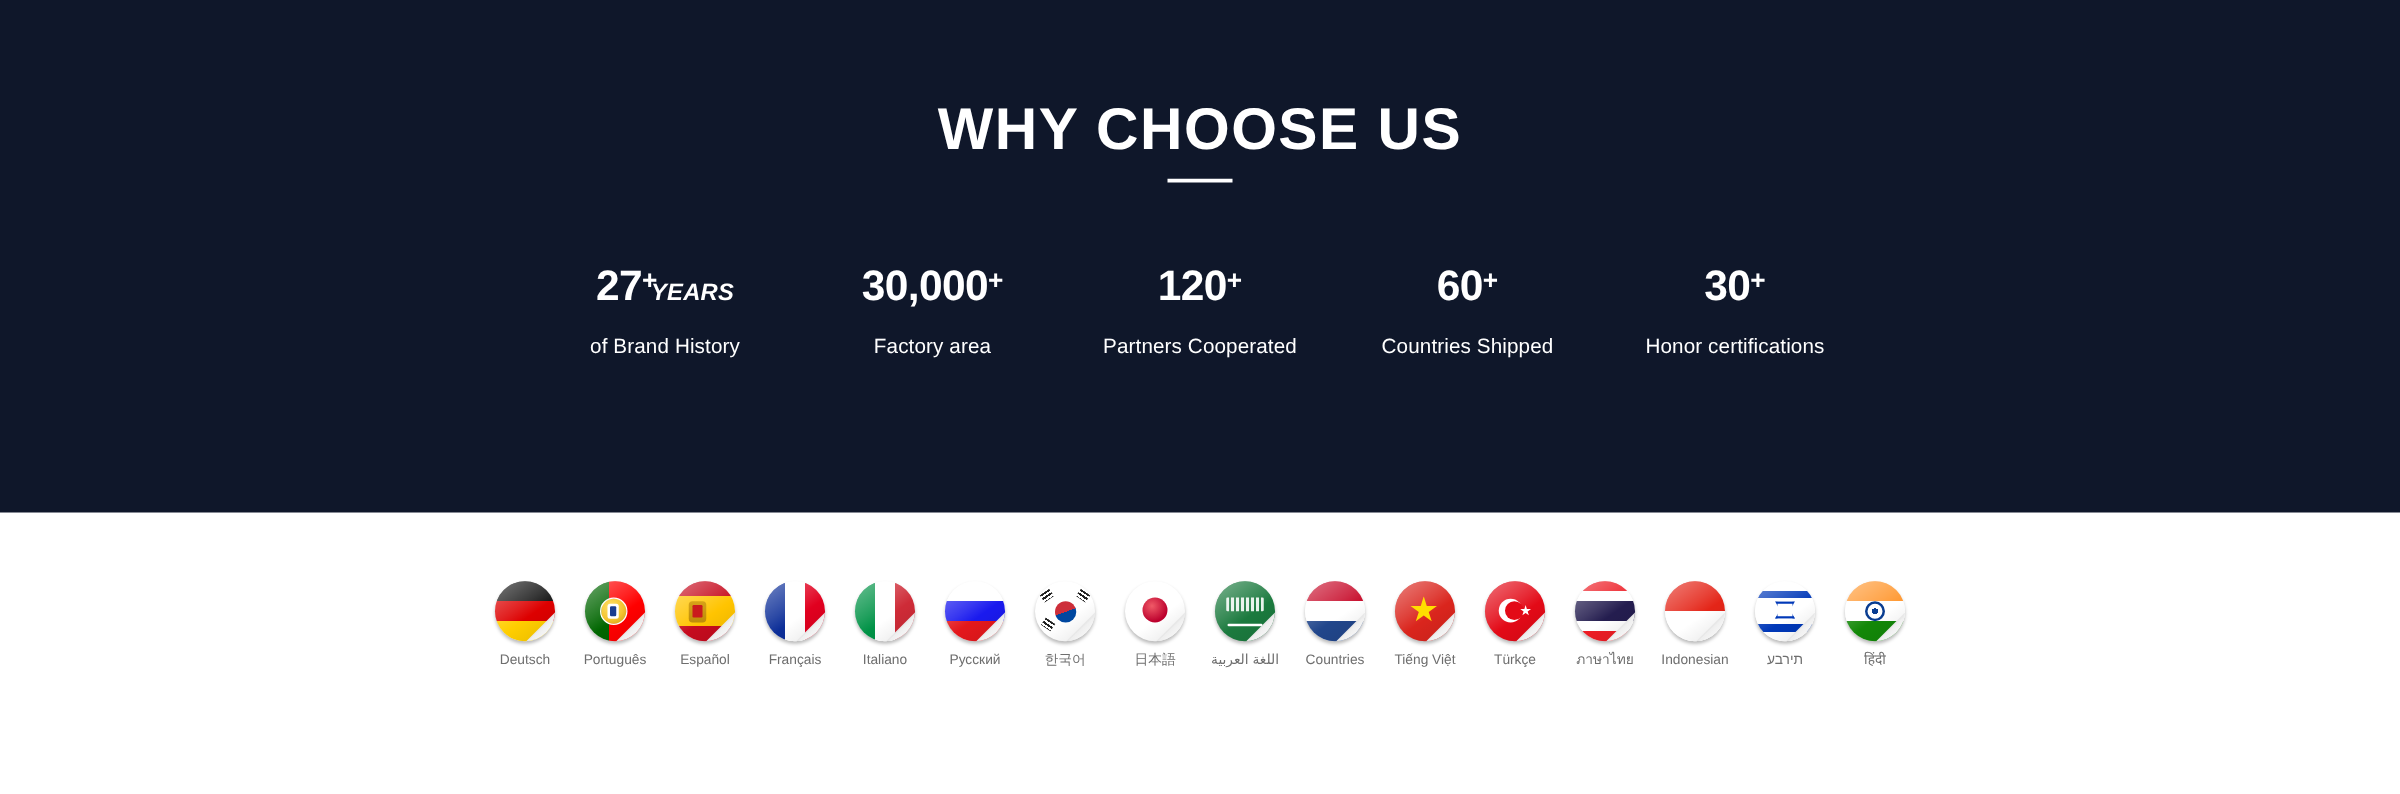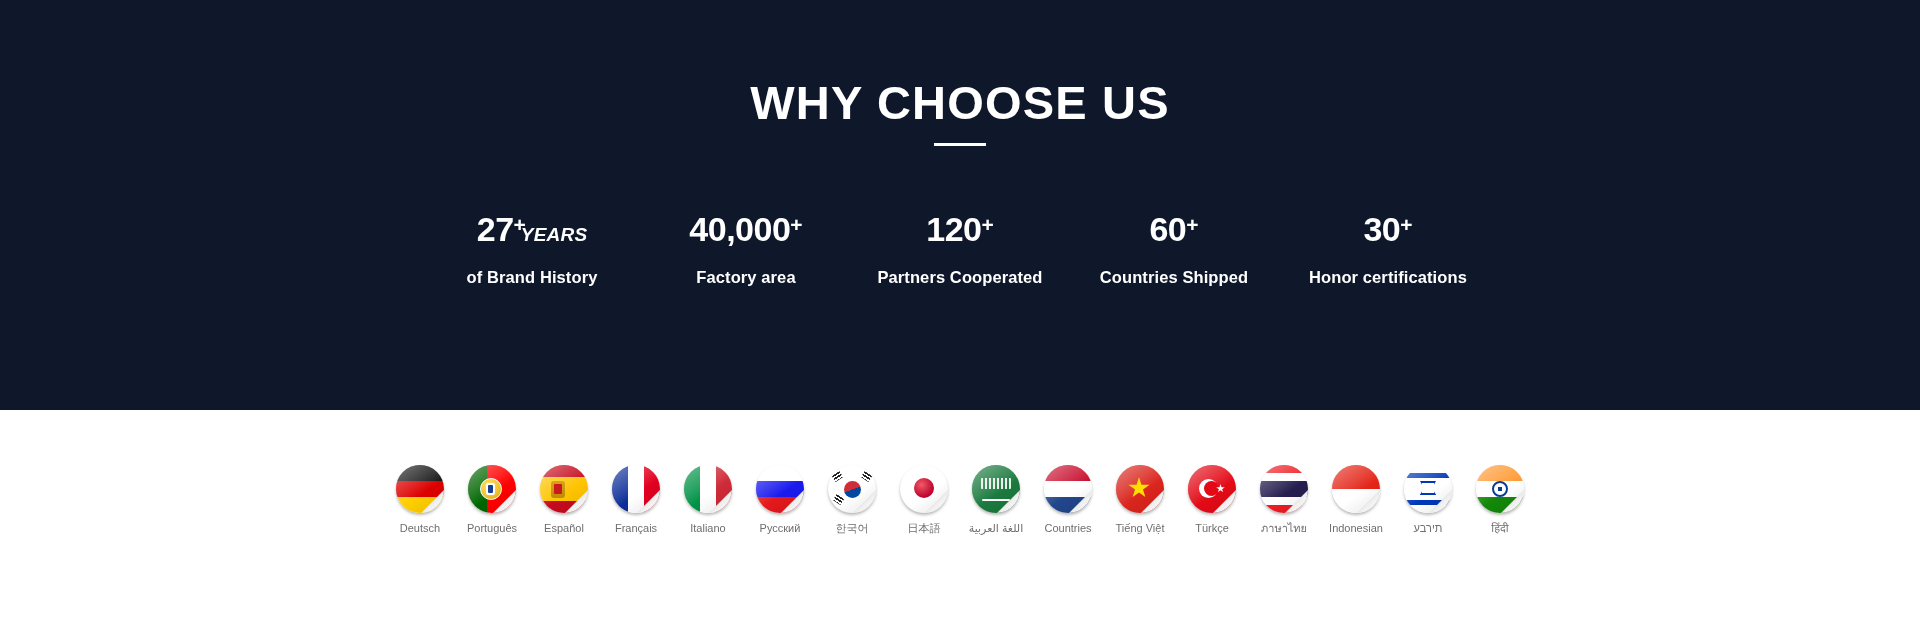"40,000" span.stat-number { text: 40,000 -> 30,000 }
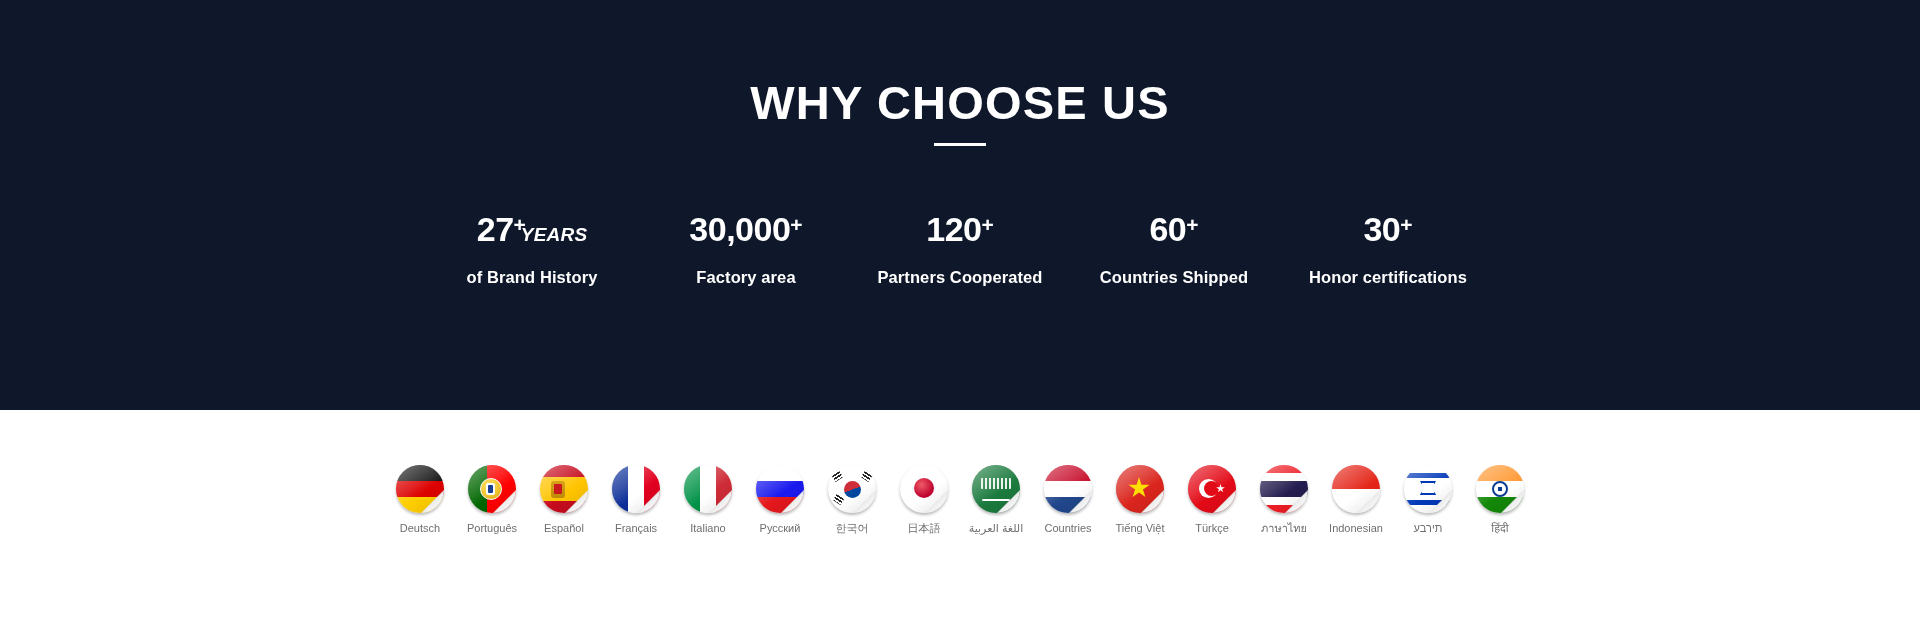"of Brand History" .stat-label { font-weight: 700 -> 400 }
